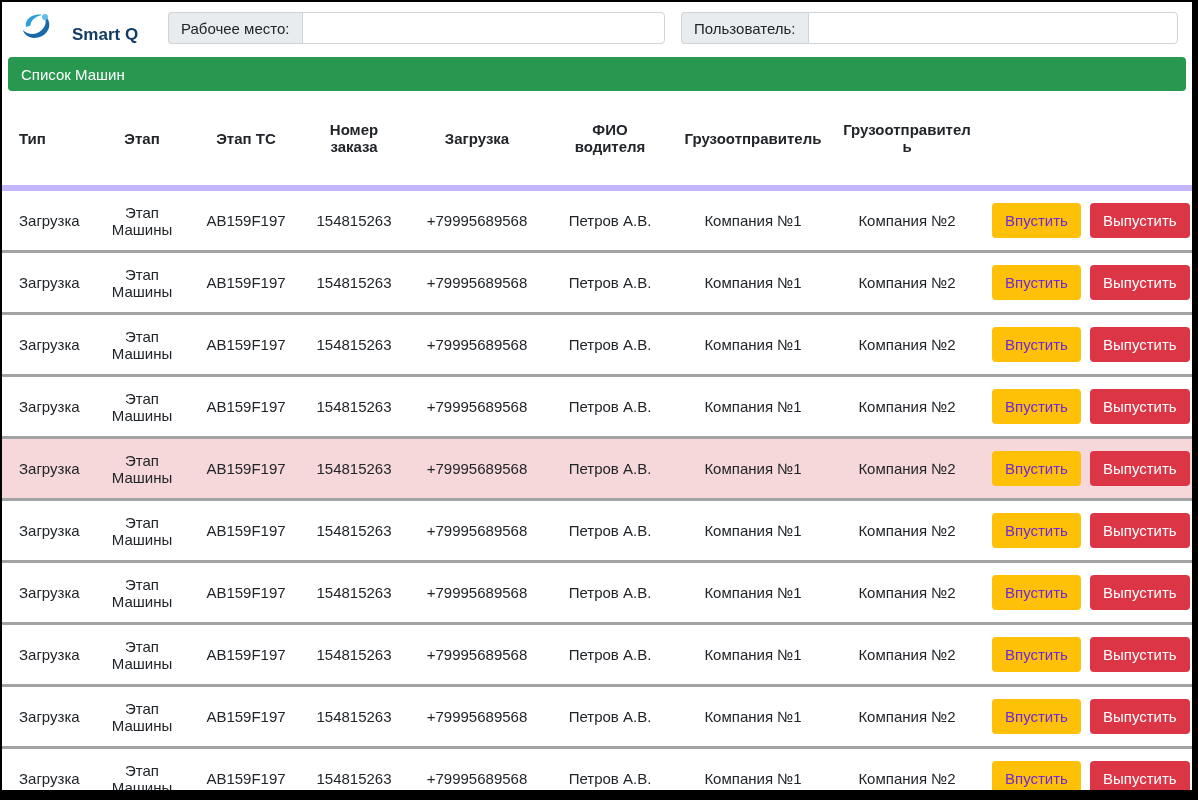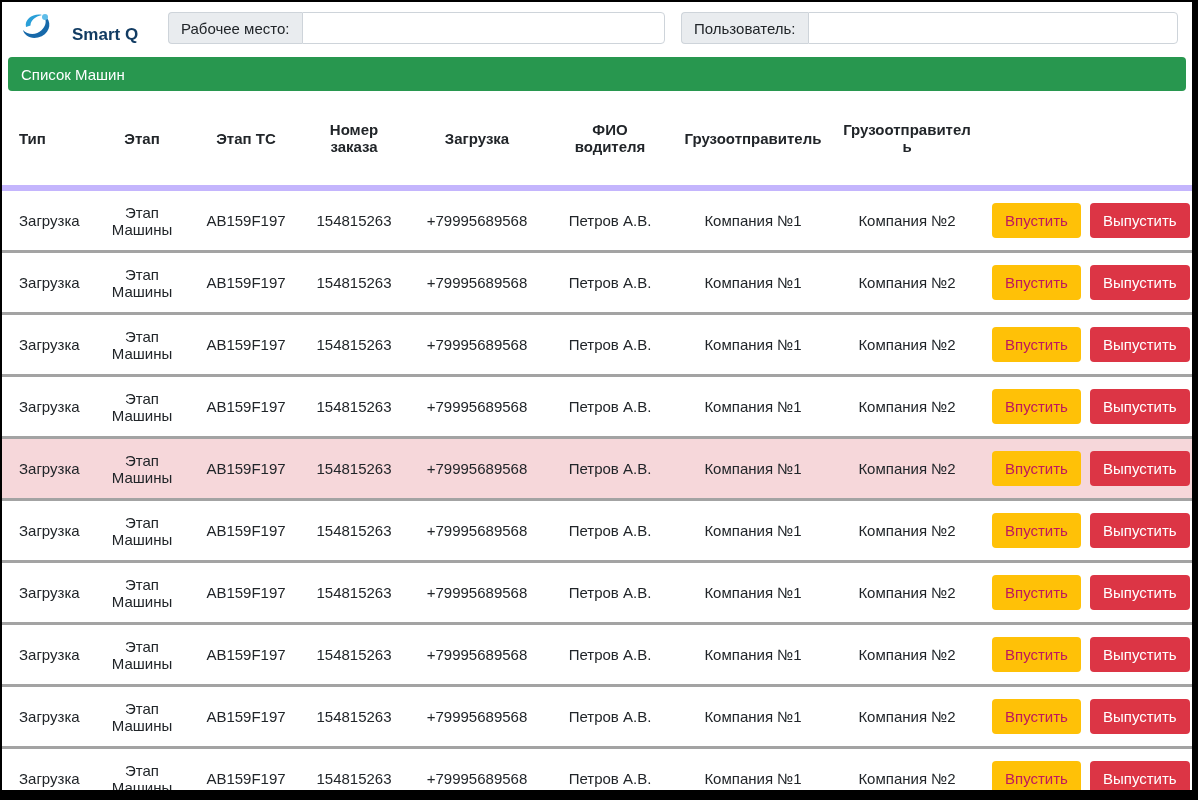"Впустить" .btn-admit { color: #be185d -> #6d28d9 }
